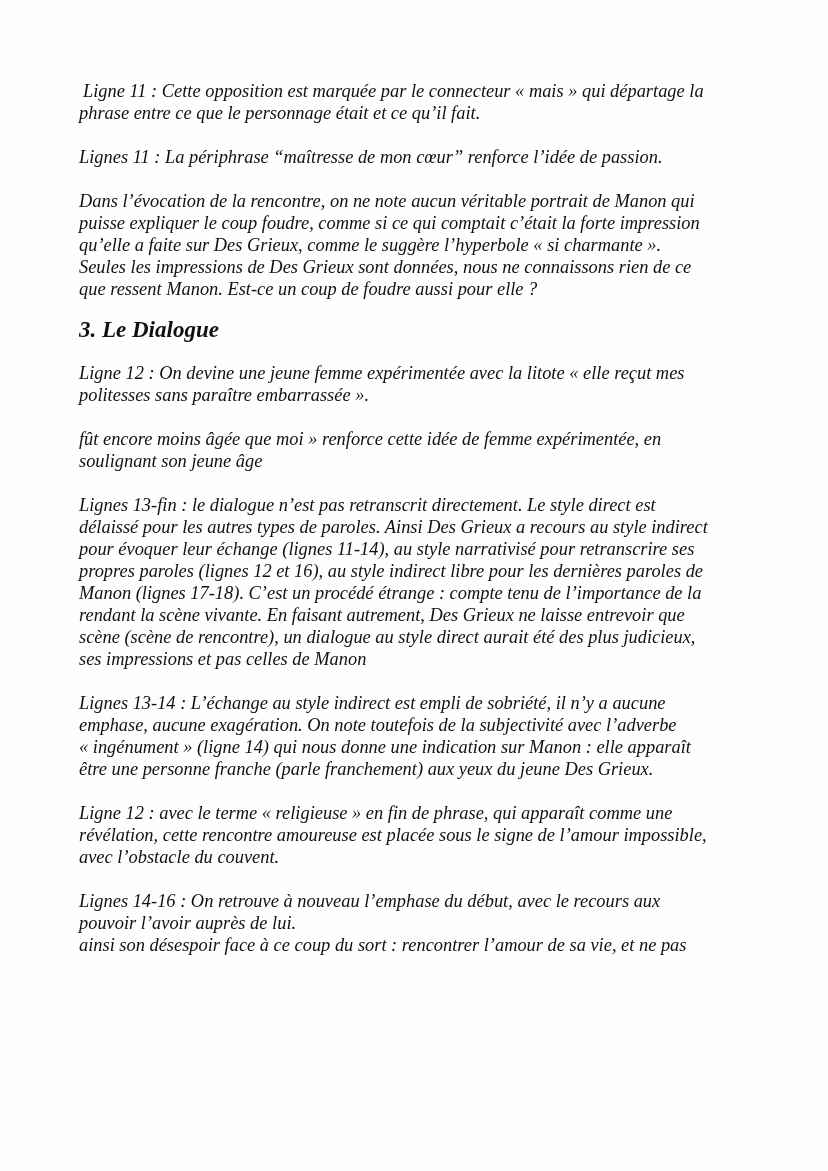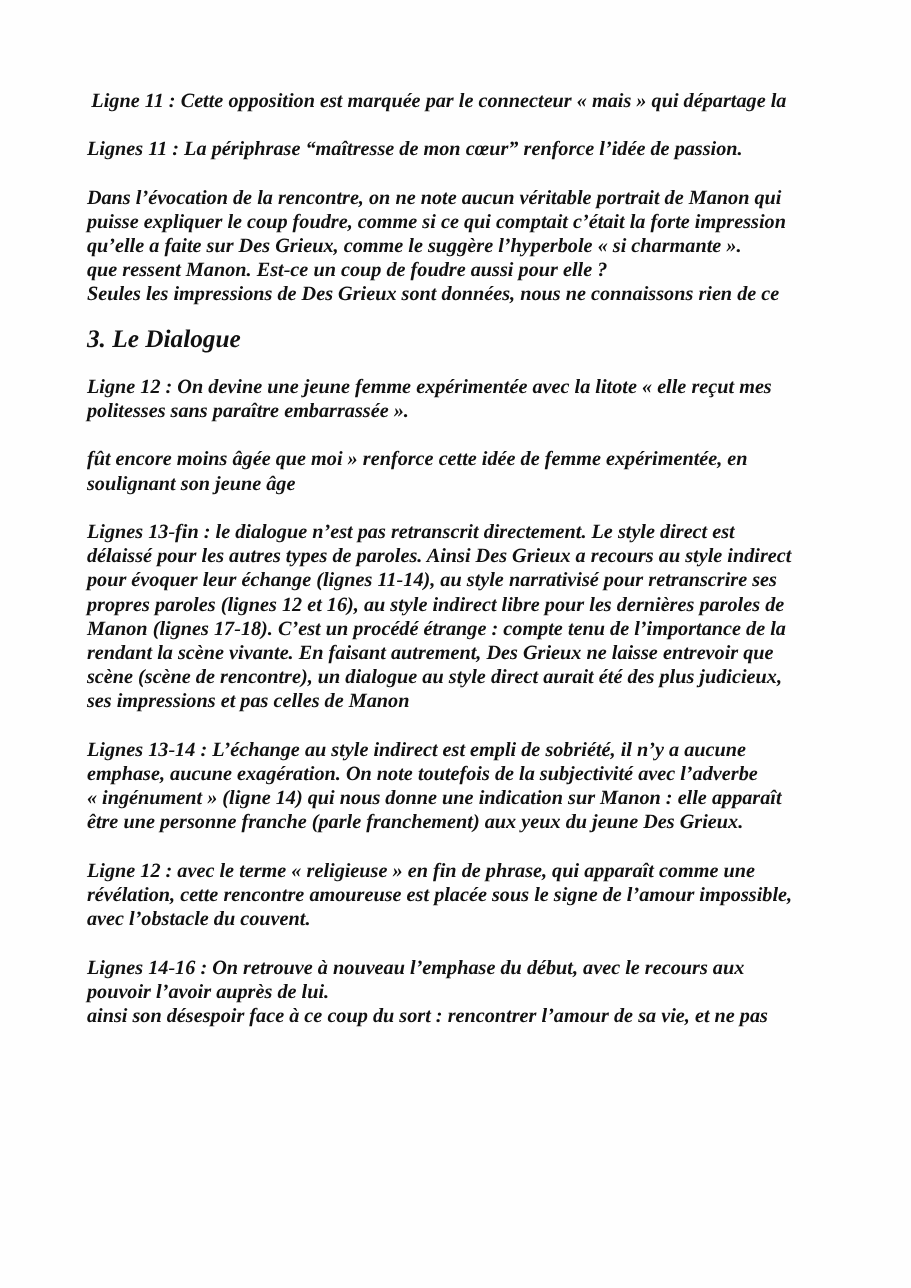"Ligne 11 : Cette opposition" .para .line { font-weight: bold -> none }
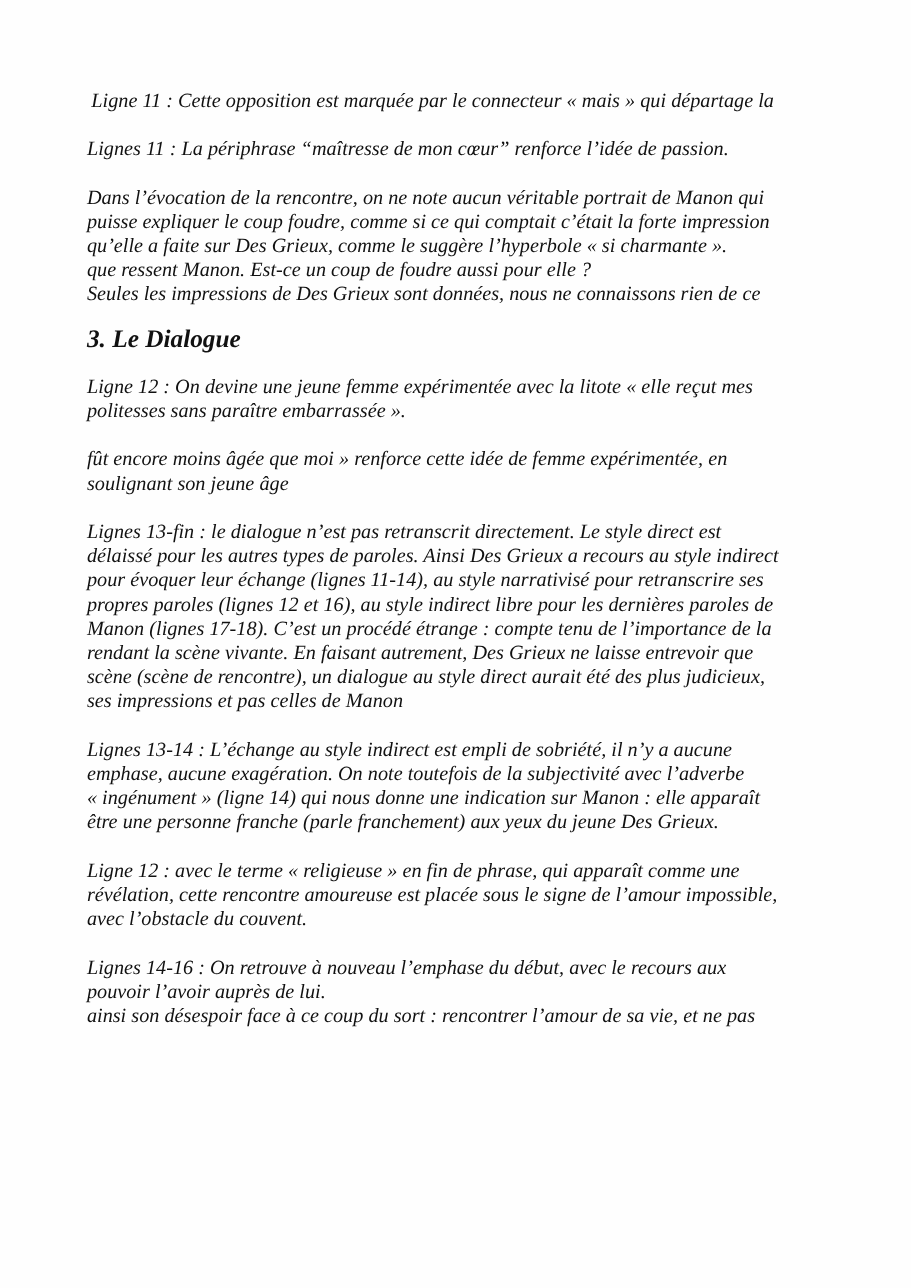"phrase entre ce que le" span.line { html: none -> <span>phrase entre ce que le personnage était et ce qu’il fait.</span> }
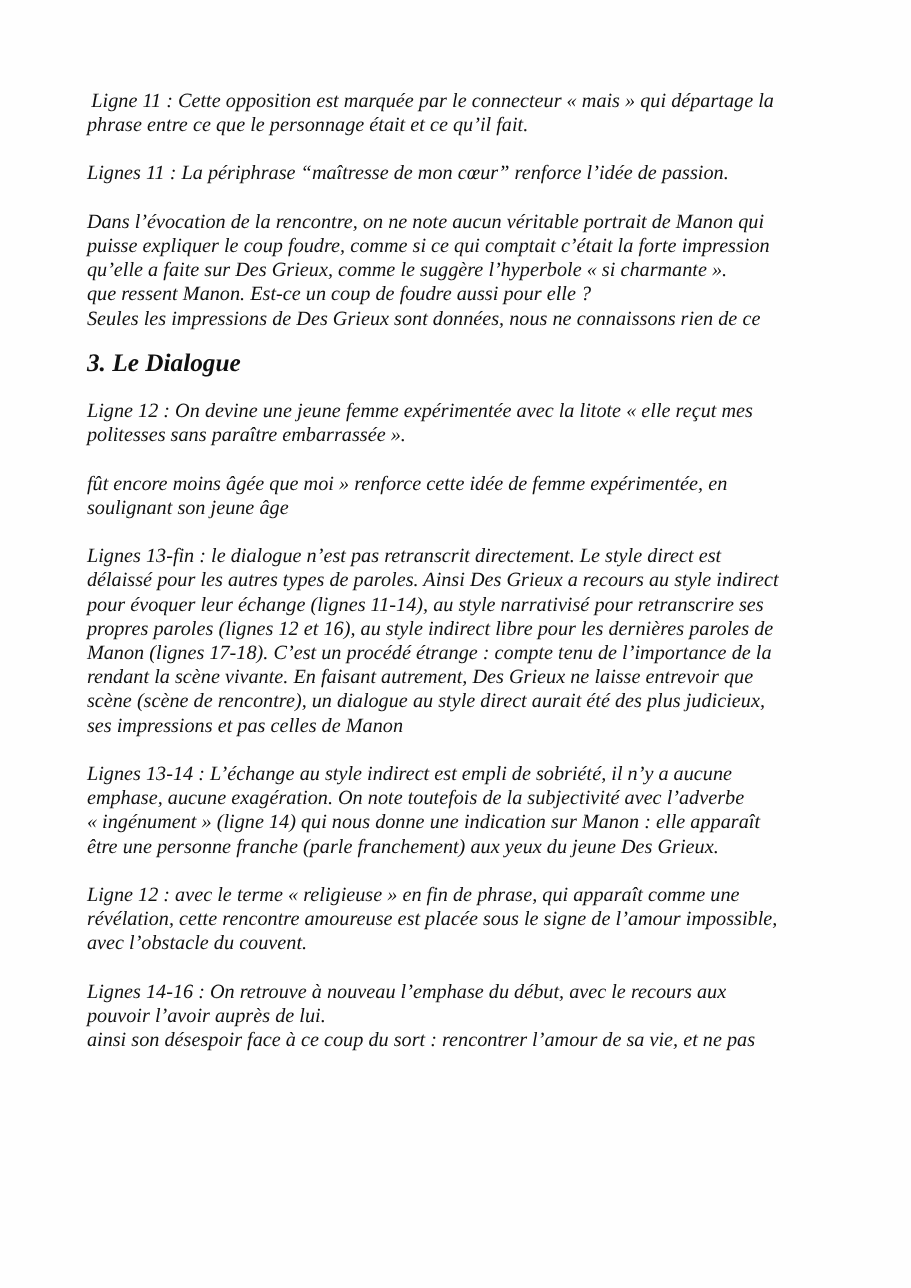"que ressent Manon. Est-ce un" span.line { order: before "Seules les impressions de Des" -> after "Seules les impressions de Des" }
